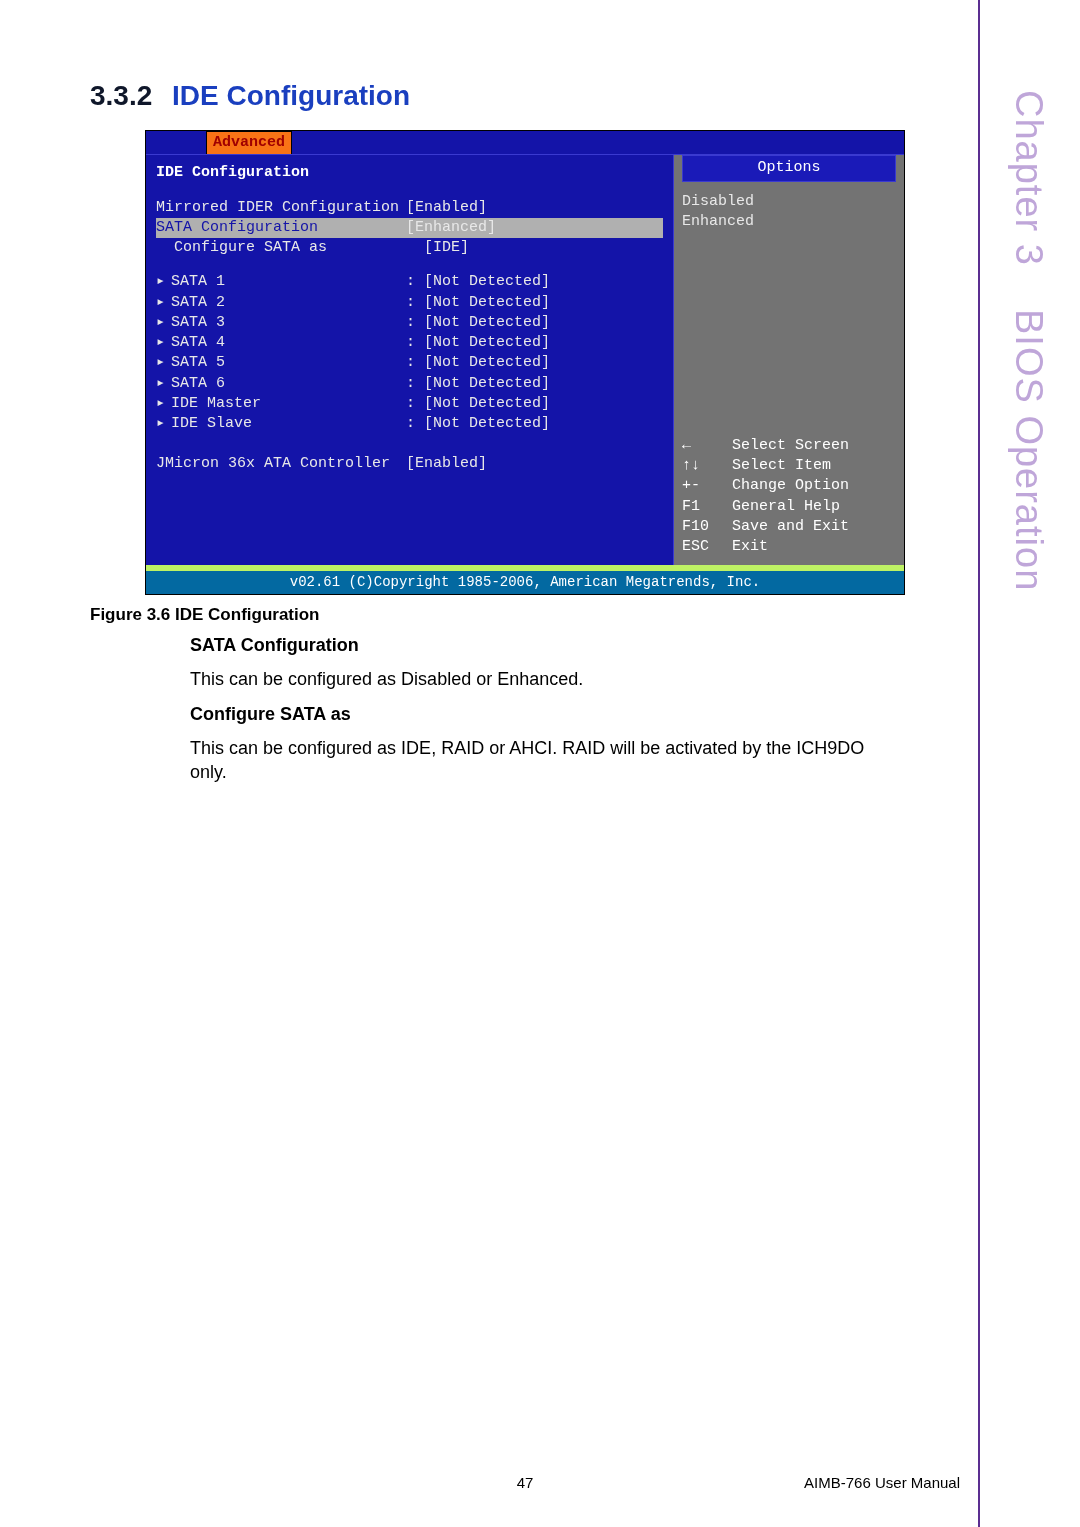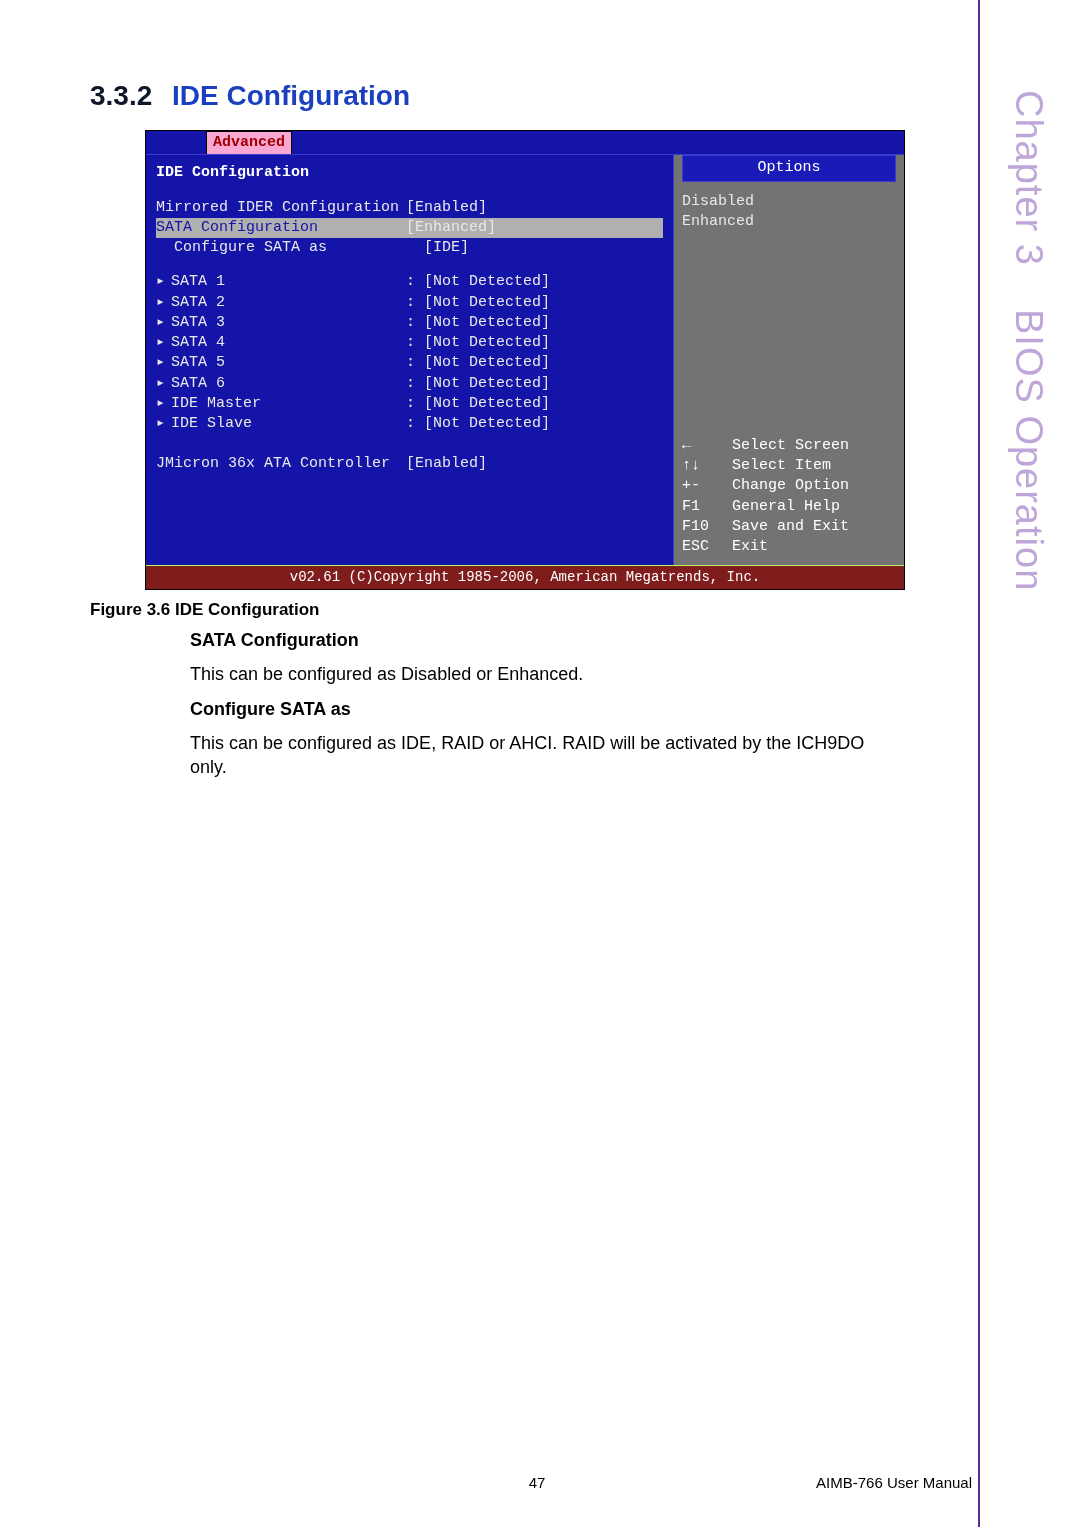"Advanced" .bios-tab { background: #f9a8d4 -> #f97316 }
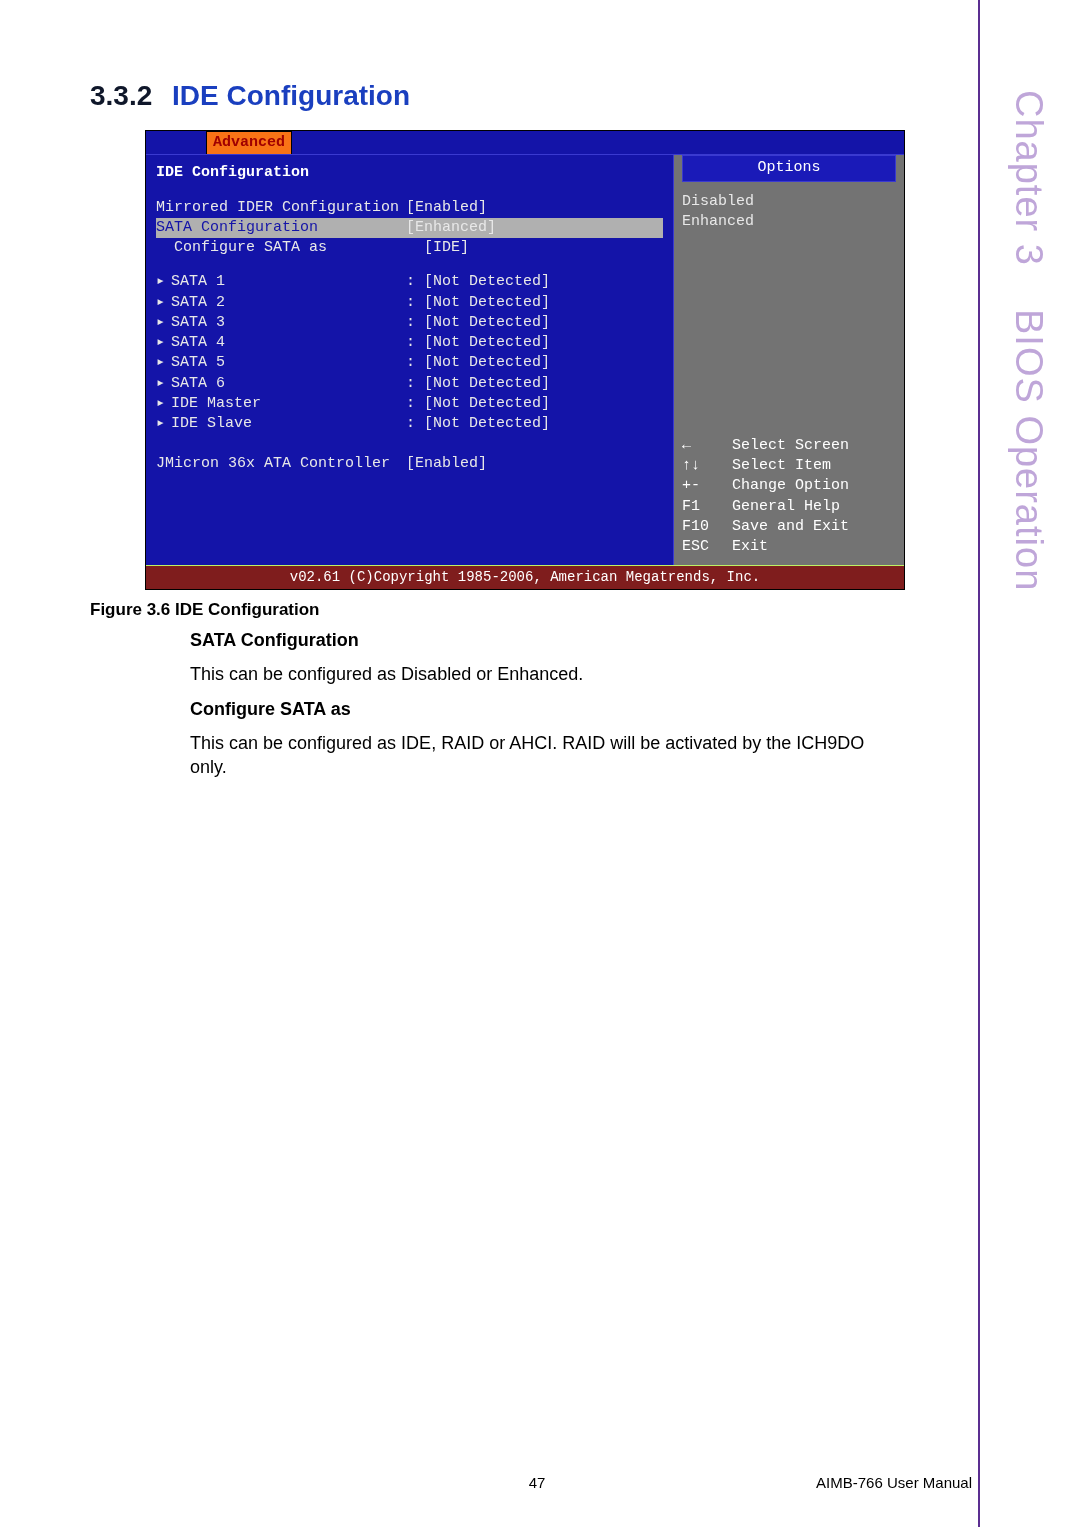"v02.61 (C)Copyright 1985-2006, American" .bios-footer { background: #7f1d1d -> #0369a1; border-top: 1px solid #bef264 -> 6px solid #bef264 }
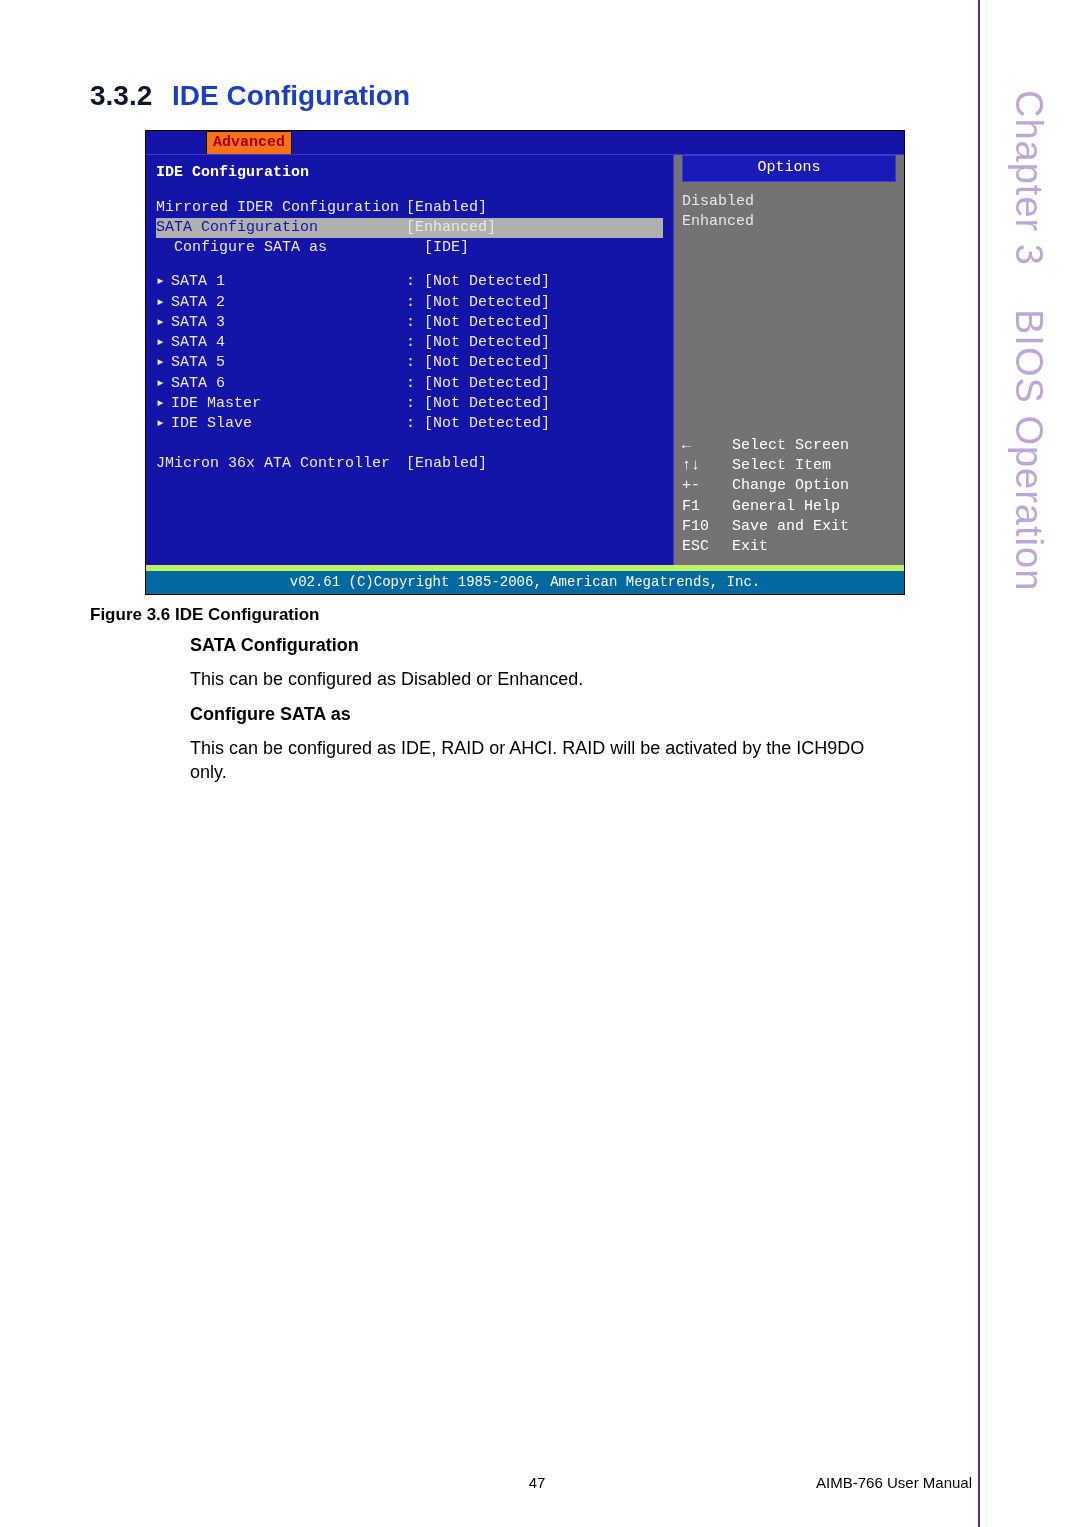"47" .footer { left: 102px -> 90px }
